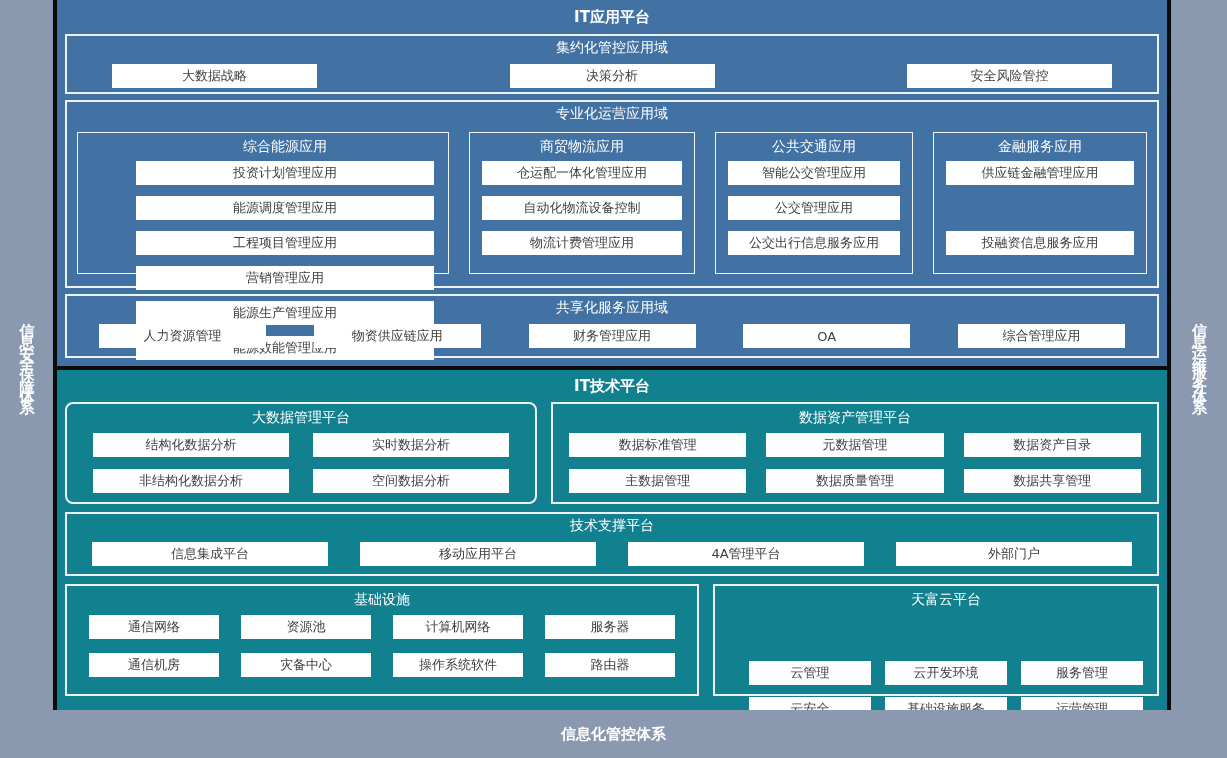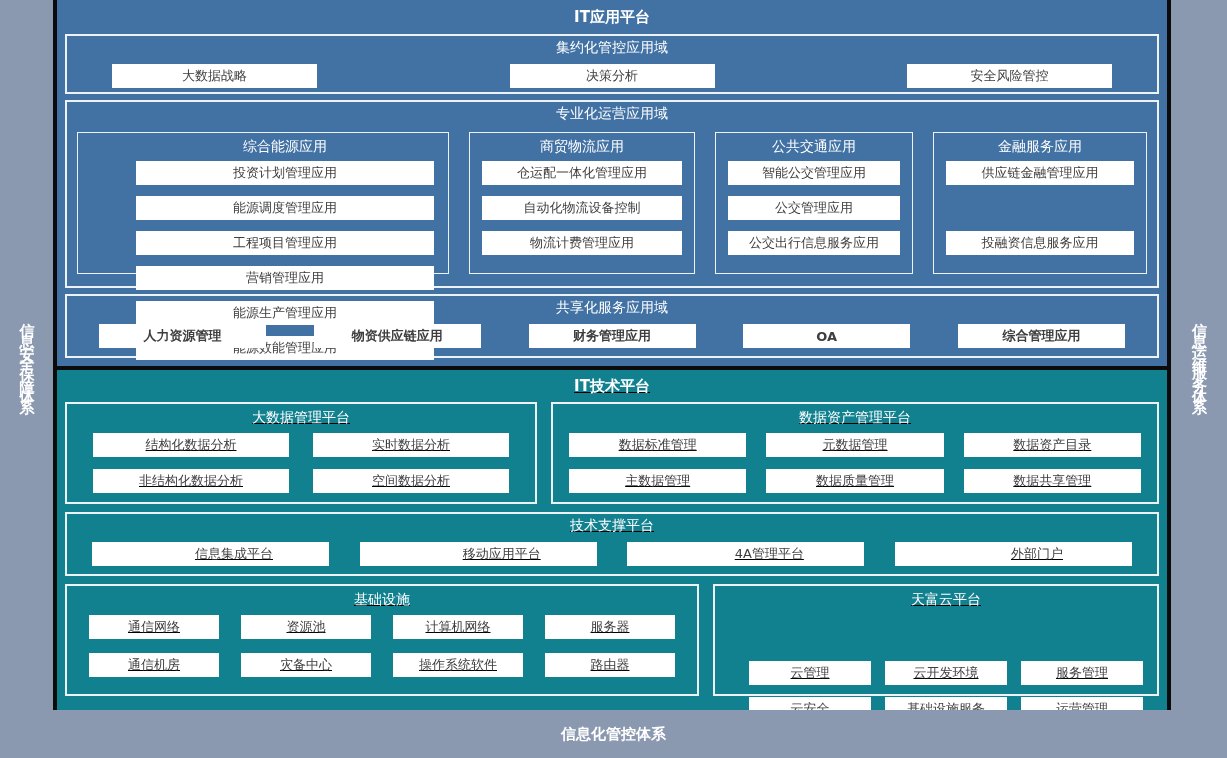"人力资源管理" .row-c .wbox { font-weight: bold -> none }
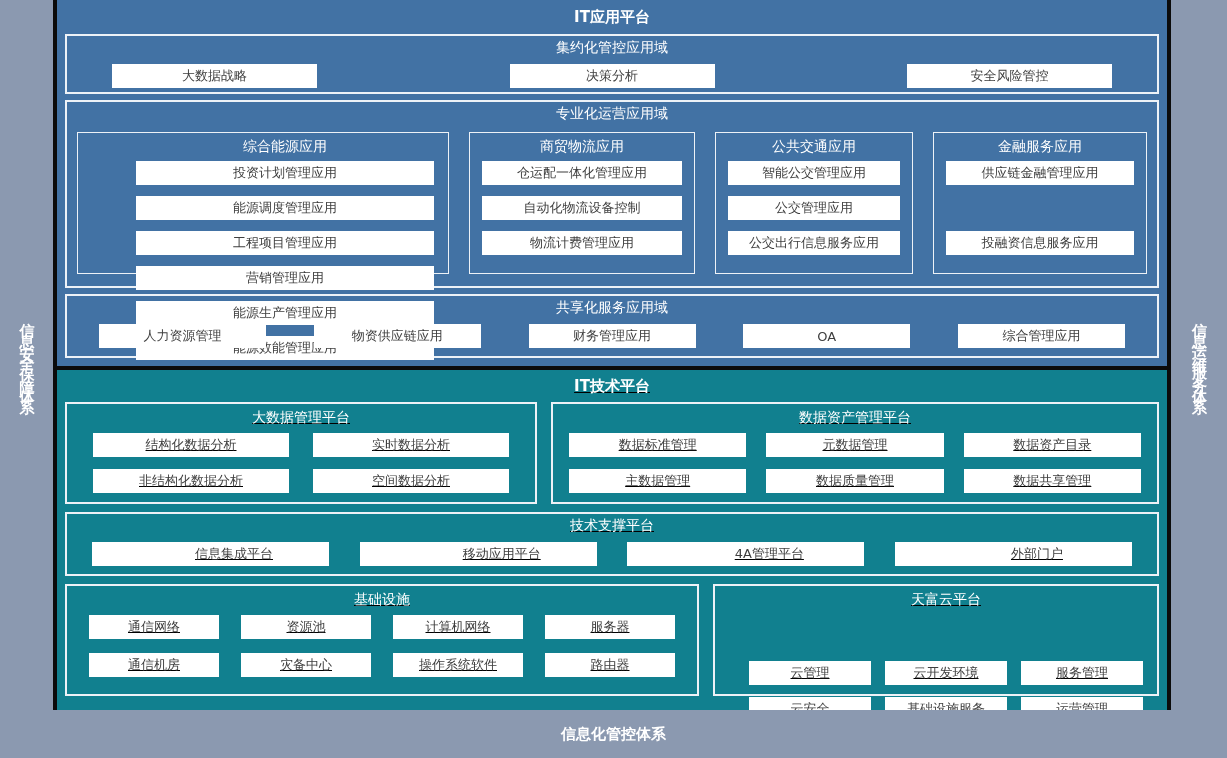"IT技术平台" .zone.tech { text-decoration: underline -> none }
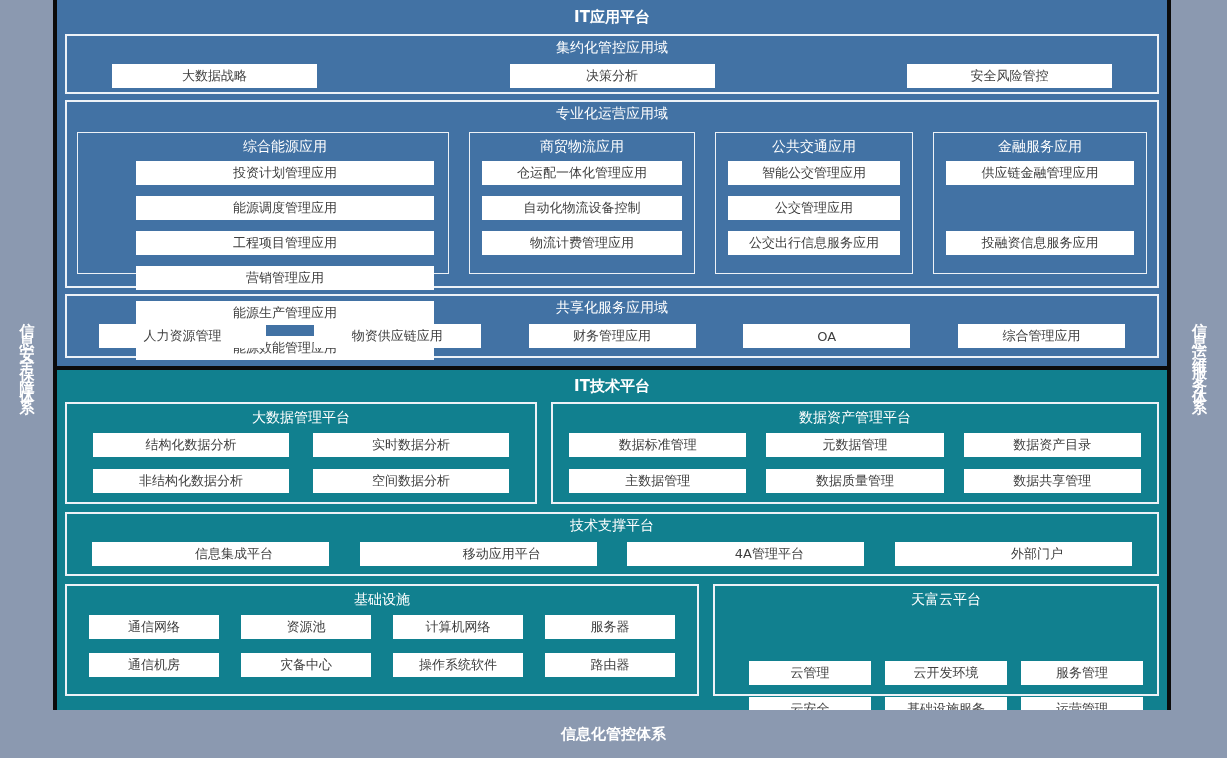"大数据管理平台" .box-d { border-radius: none -> 8px }
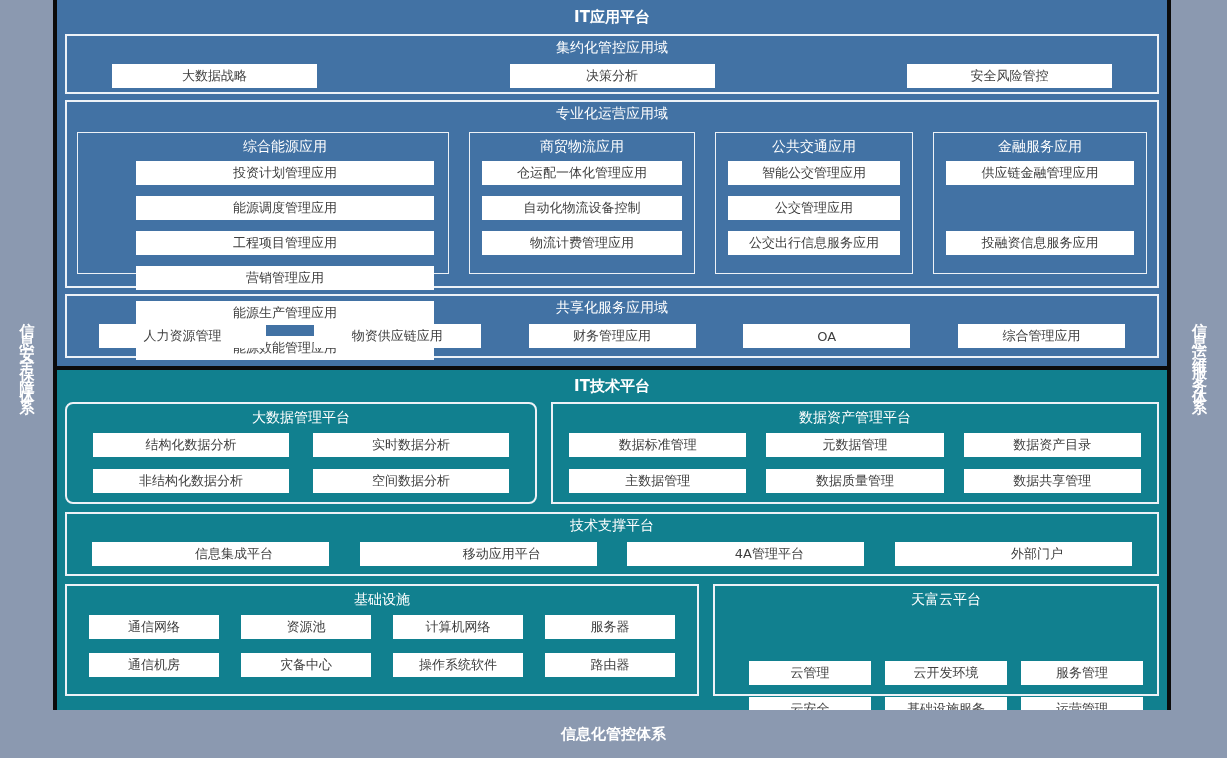"信息集成平台" .row-f .wbox { padding-left: 47px -> none; width: 190px -> 236px }
